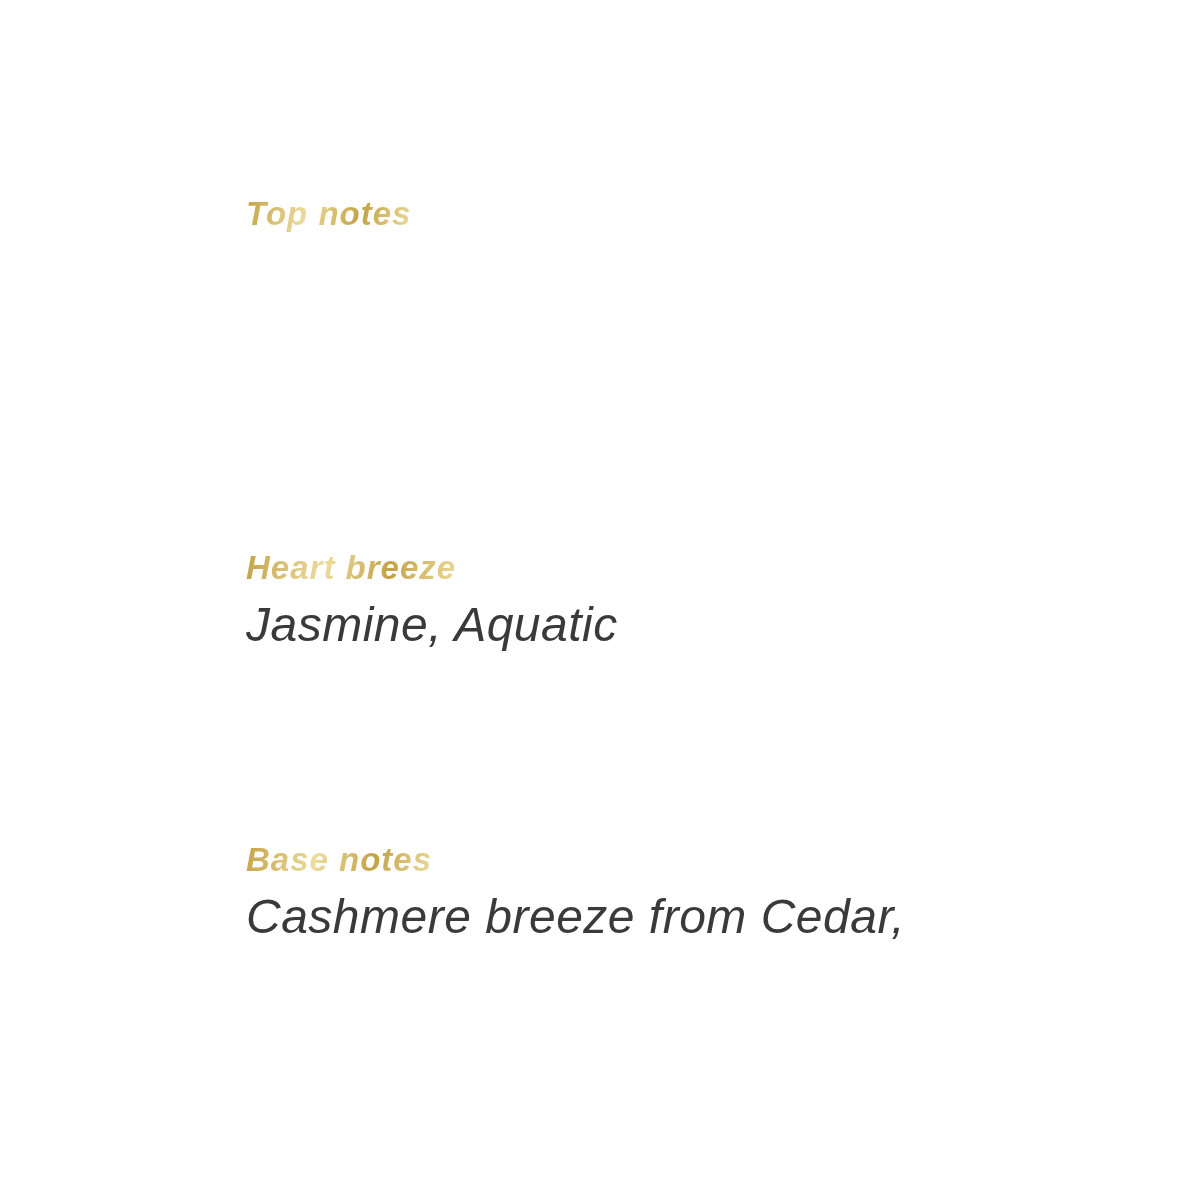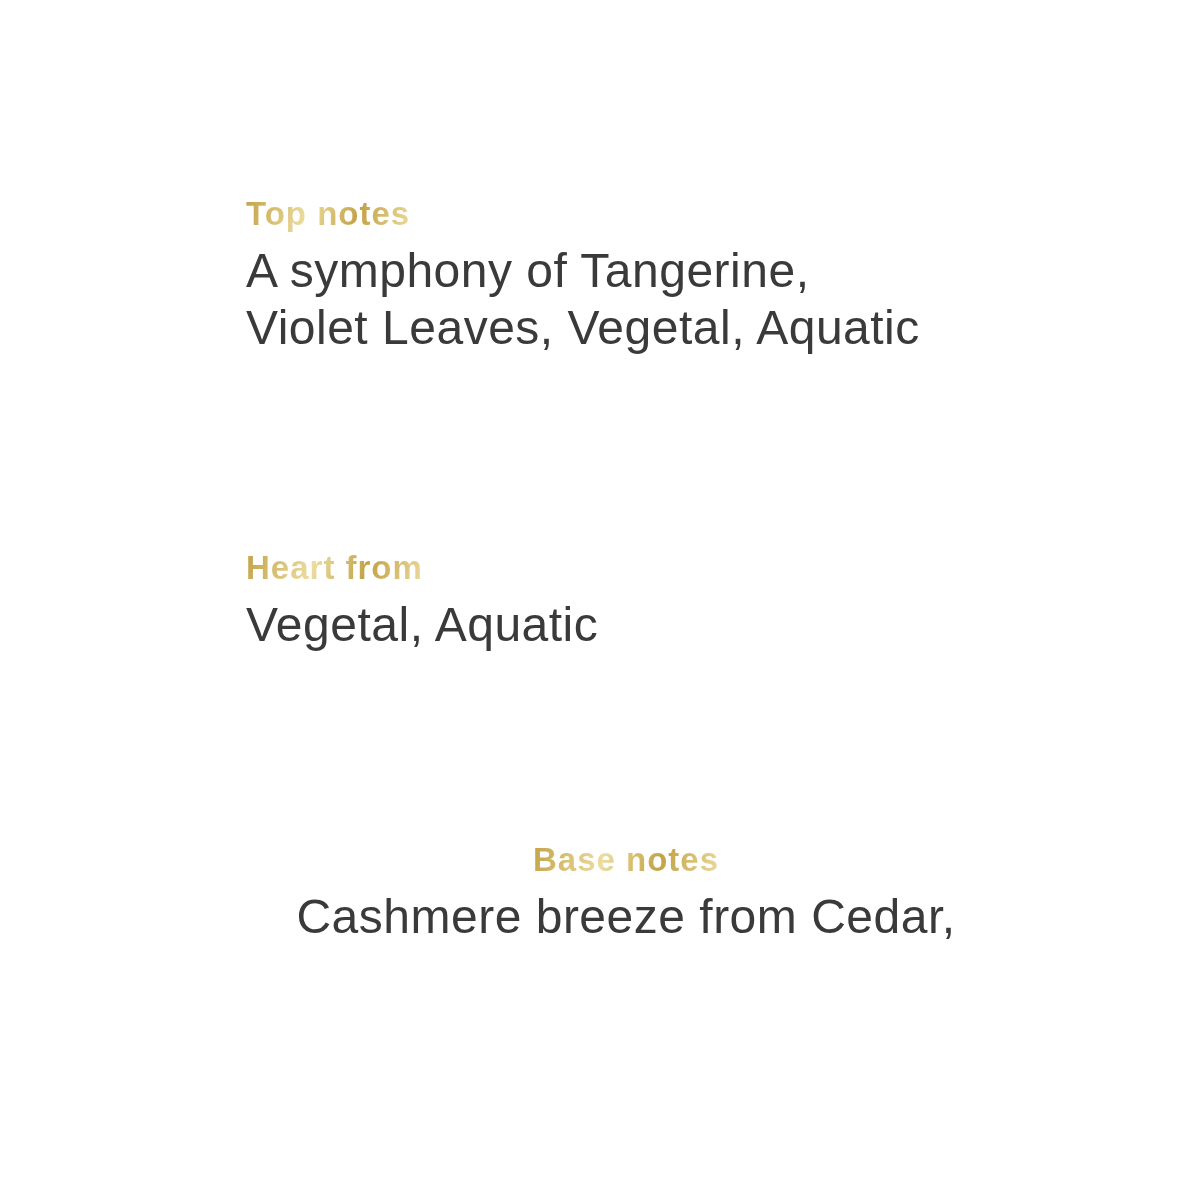"Top notes" .canvas { font-style: none -> italic }
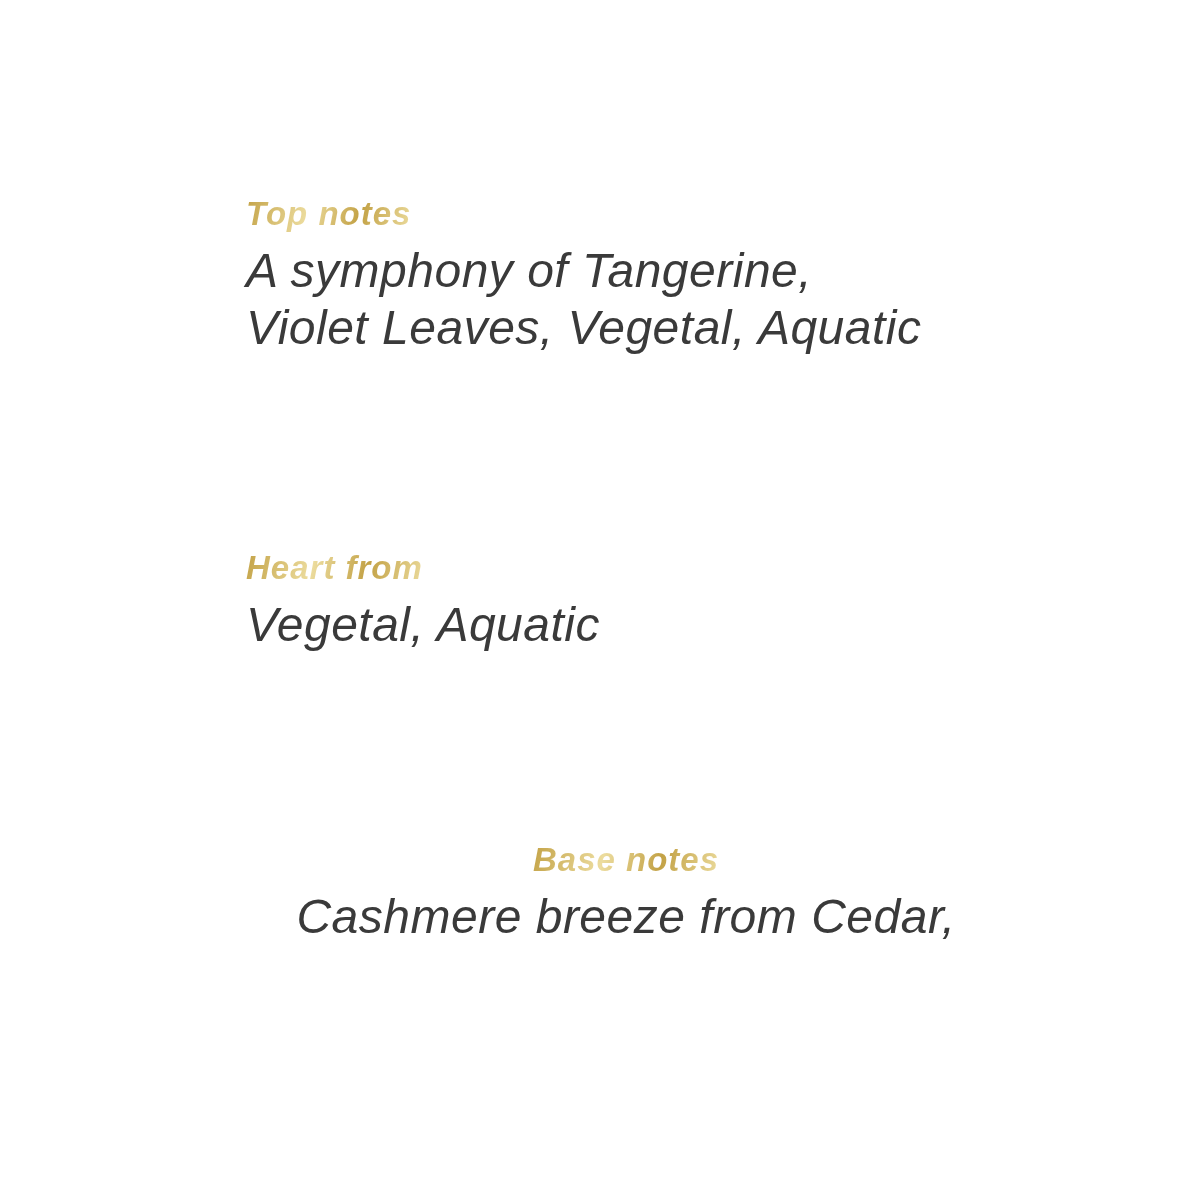"A symphony of Tangerine," p.note-desc { html: <p> <span>A symphony of Tangerine,</span> <span>Violet Leaves, Vegetal, Aquatic</span> </p> -> none }
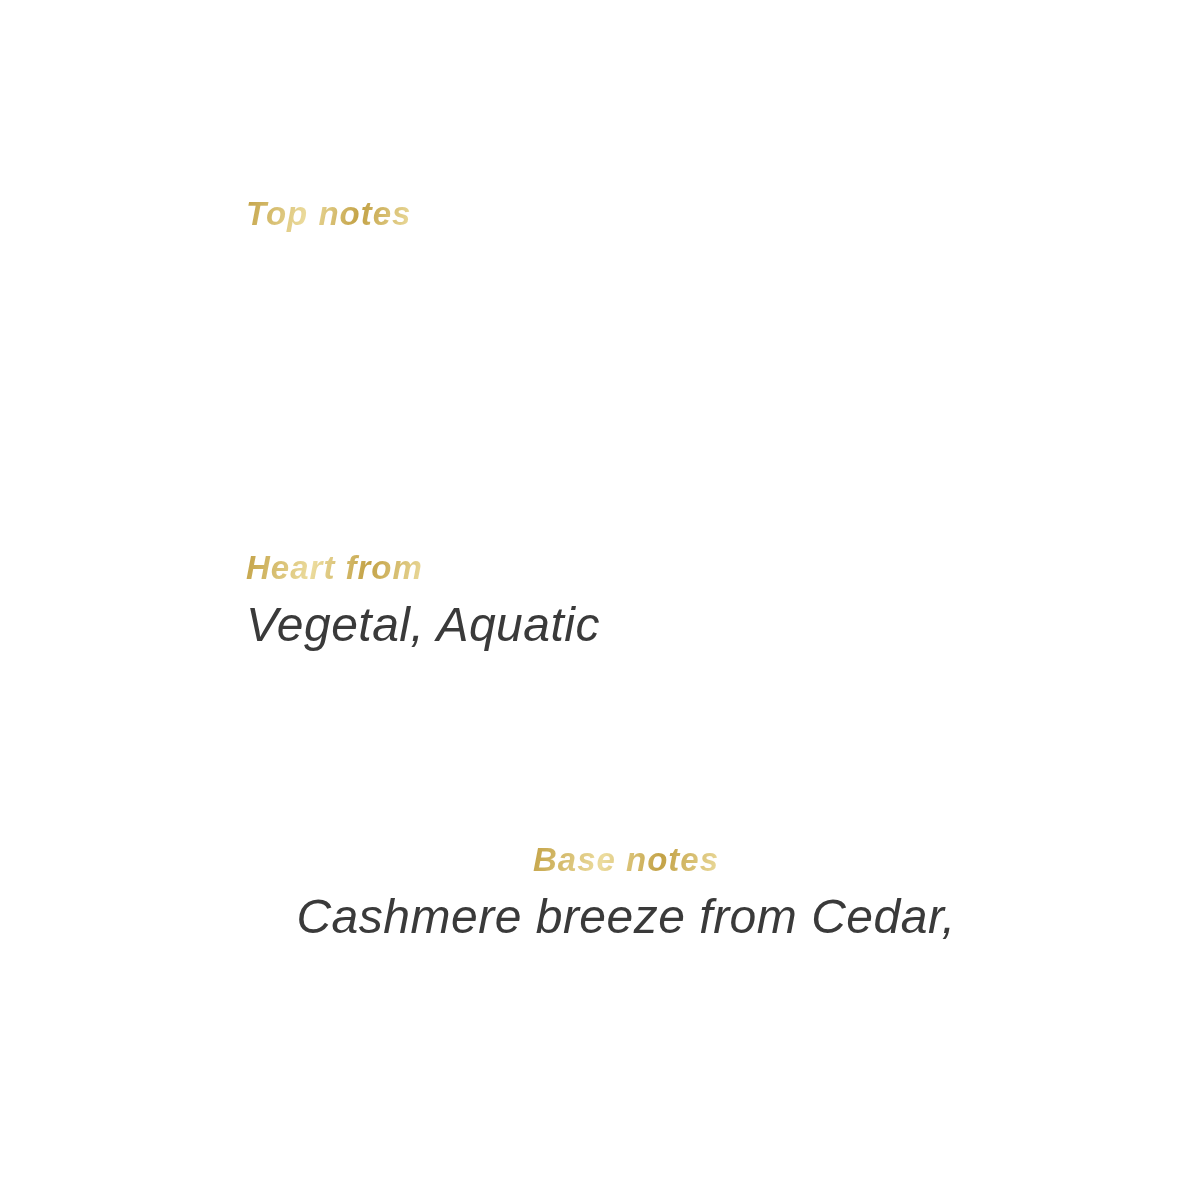"Heart from" h2.note-label { text: from -> breeze }
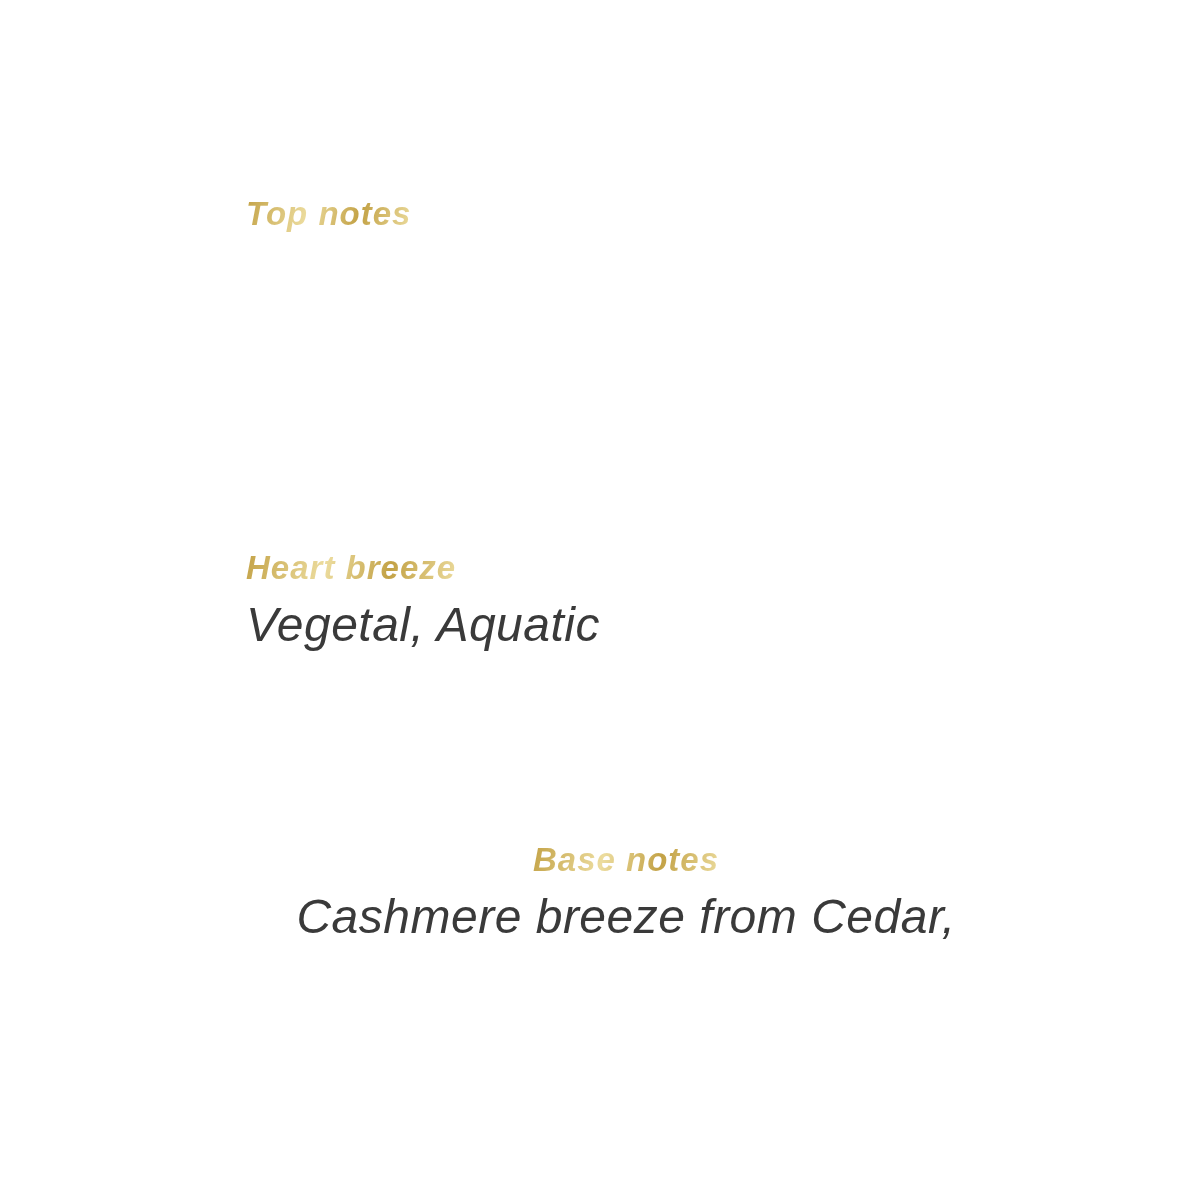"Vegetal, Aquatic" span.line { text: Vegetal -> Jasmine }
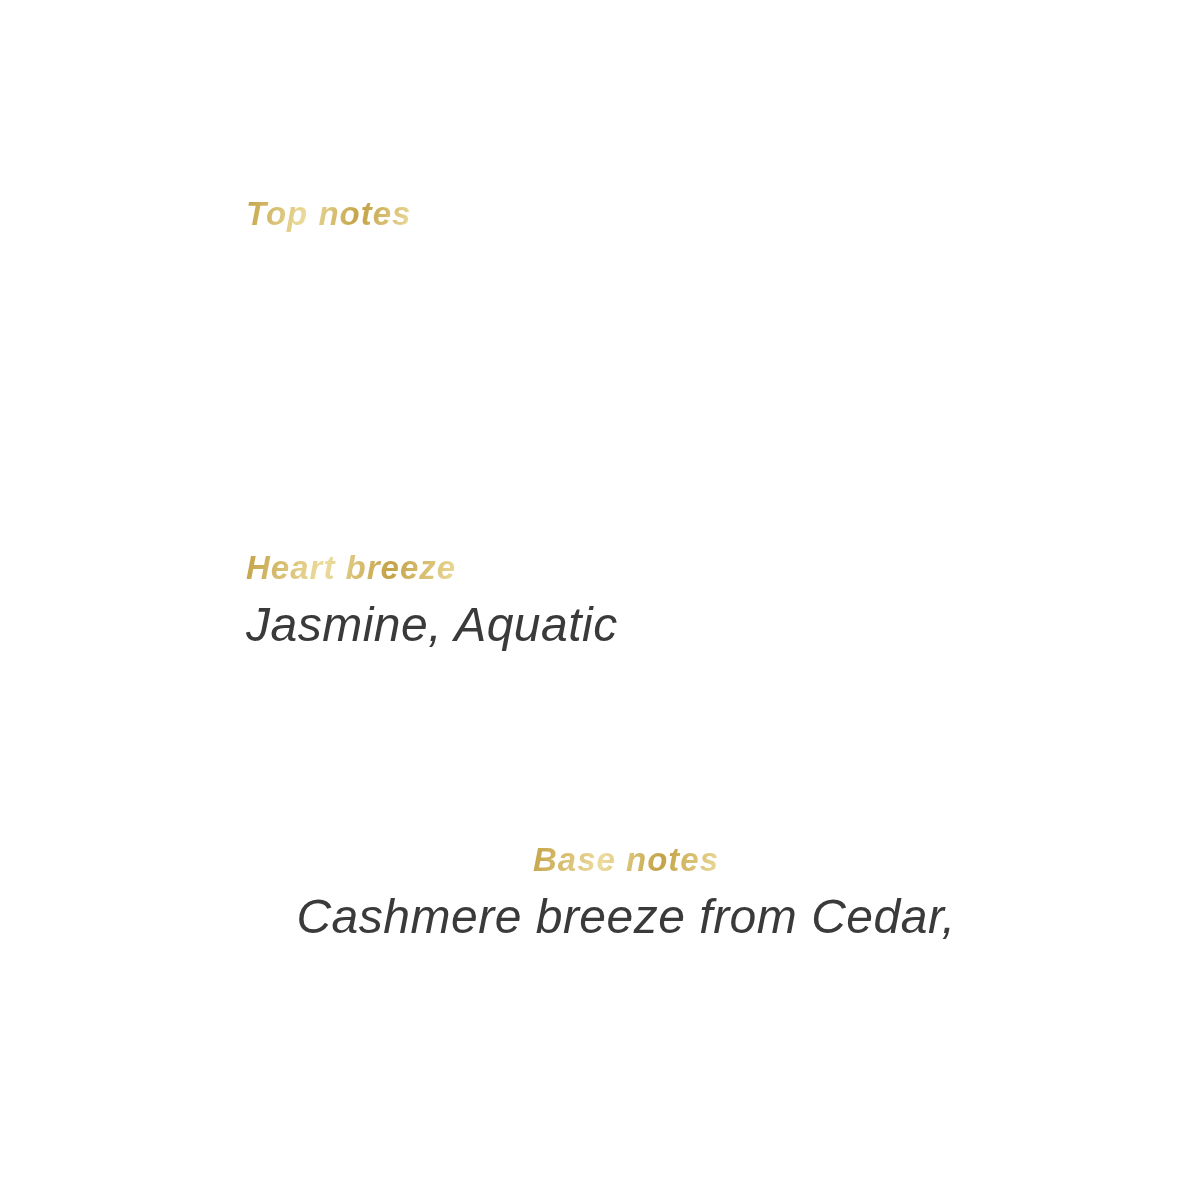"Base notes" .note-section.s3 { text-align: center -> none }
